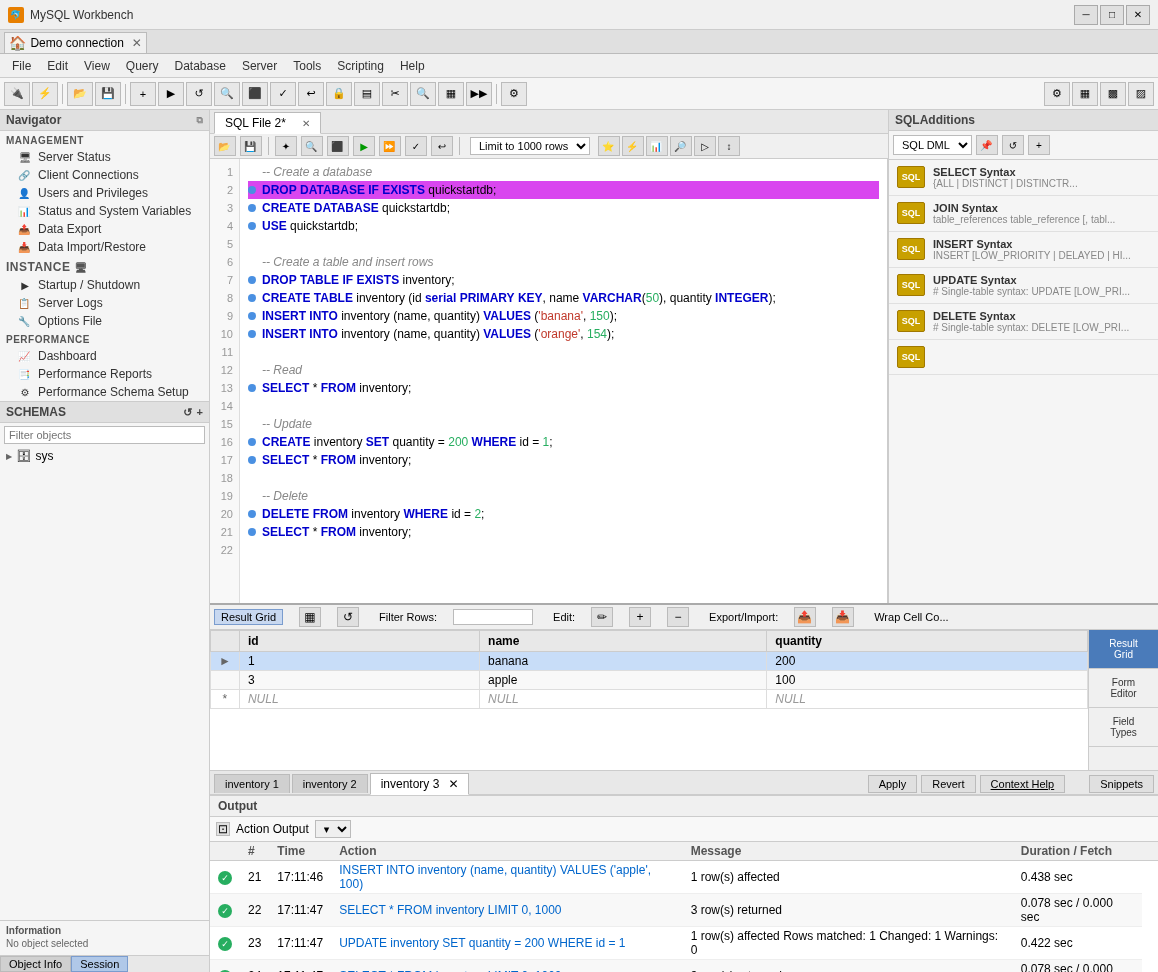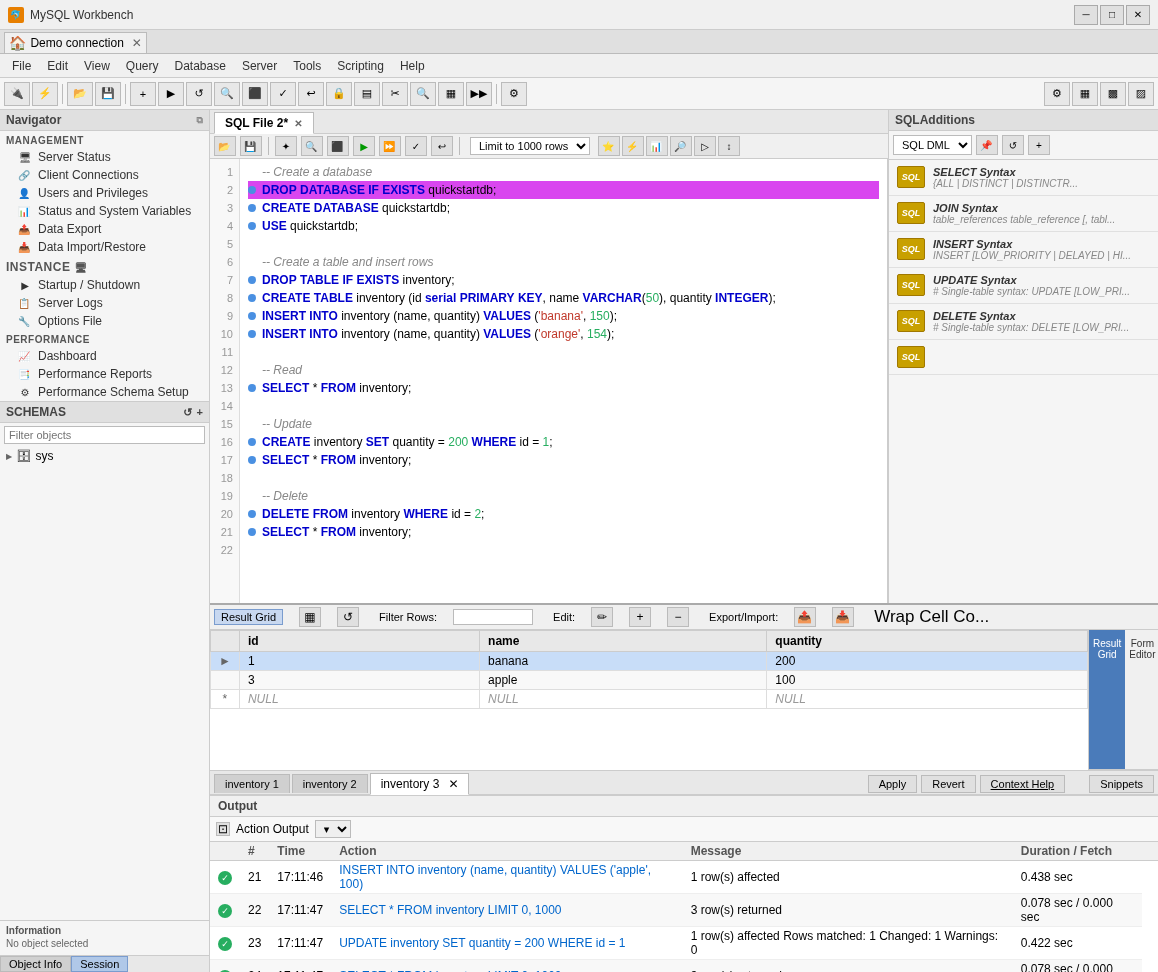"SQL File 2*" .tab { font-weight: bold -> none; gap: 6px -> 16px }
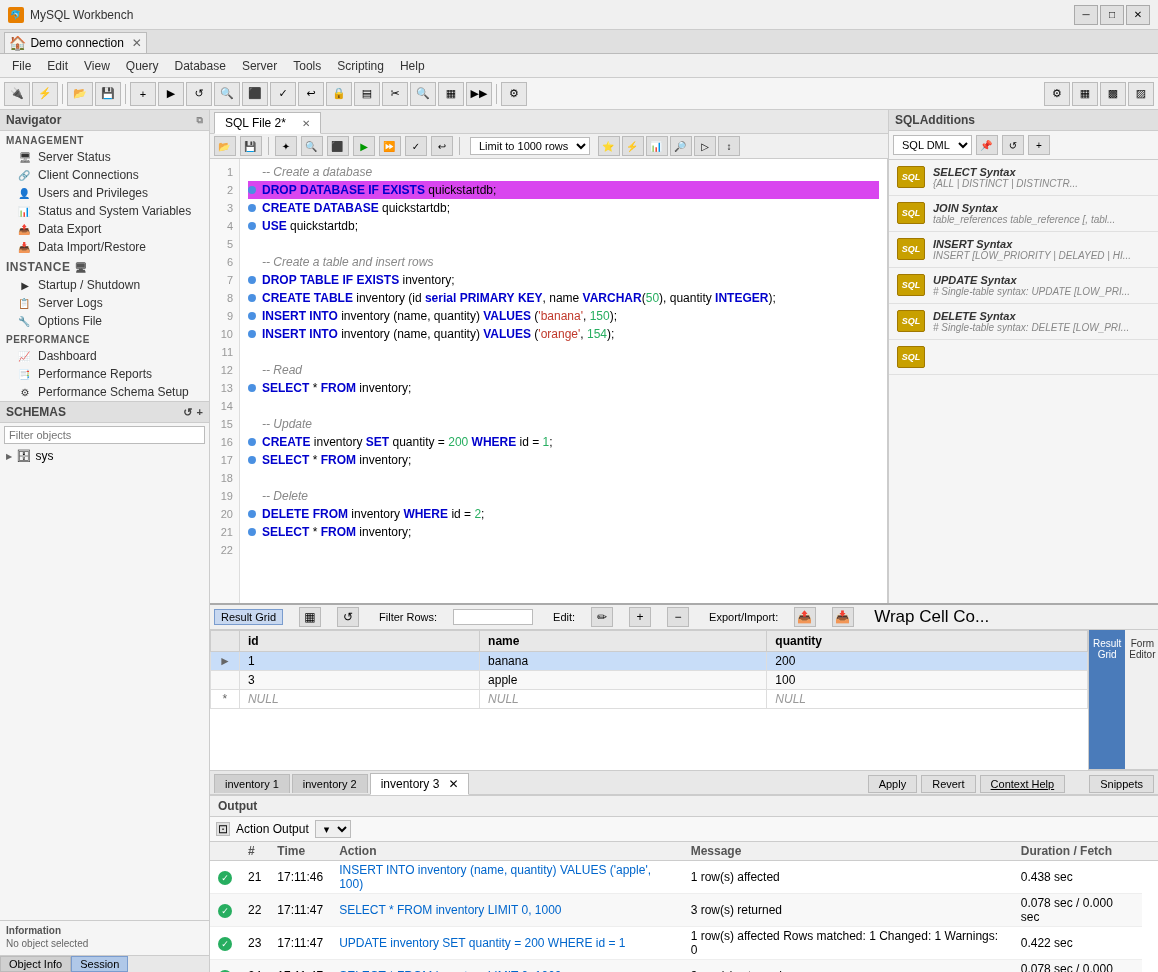"SQL" .snippet-item { font-style: italic -> none }
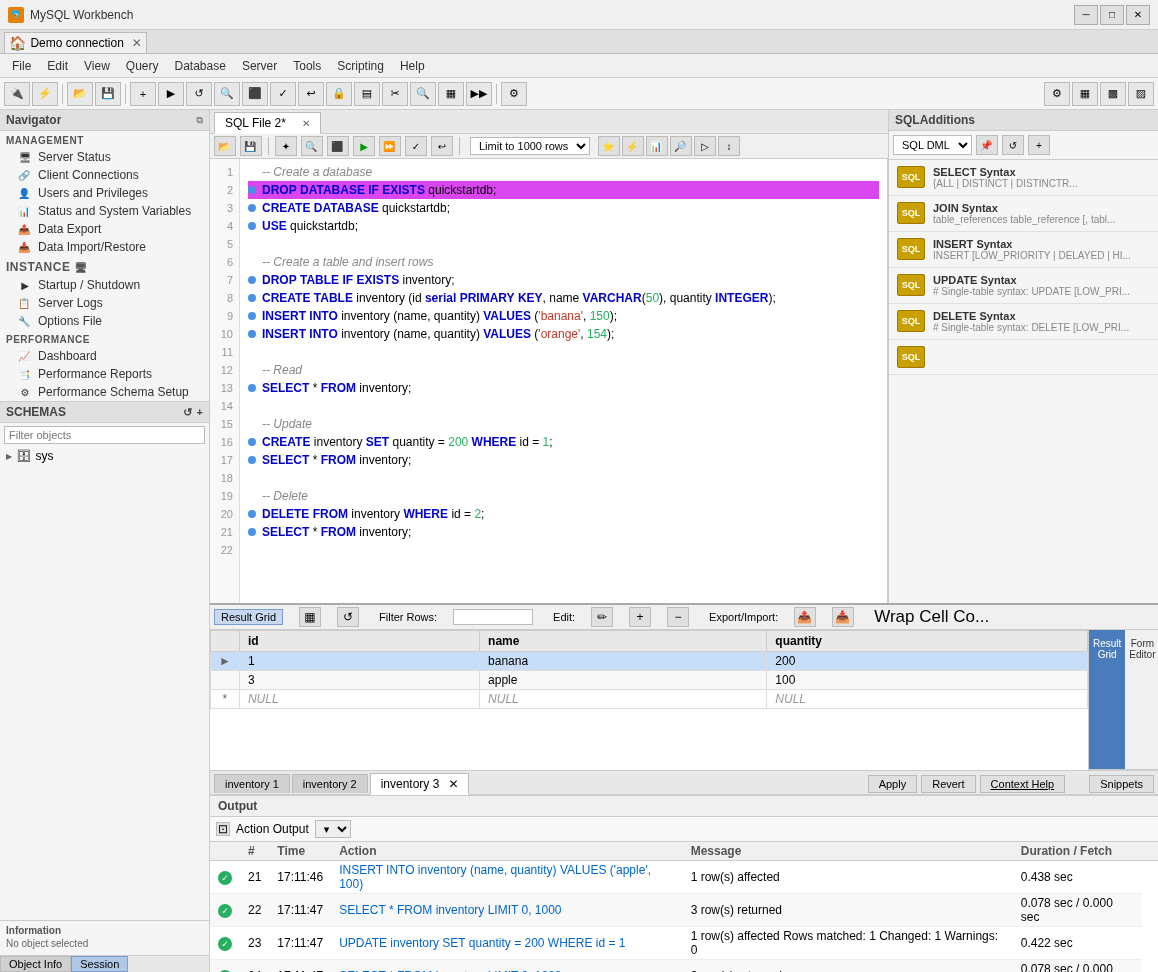"Wrap Cell Co..." span { font-size: 17px -> 11px }
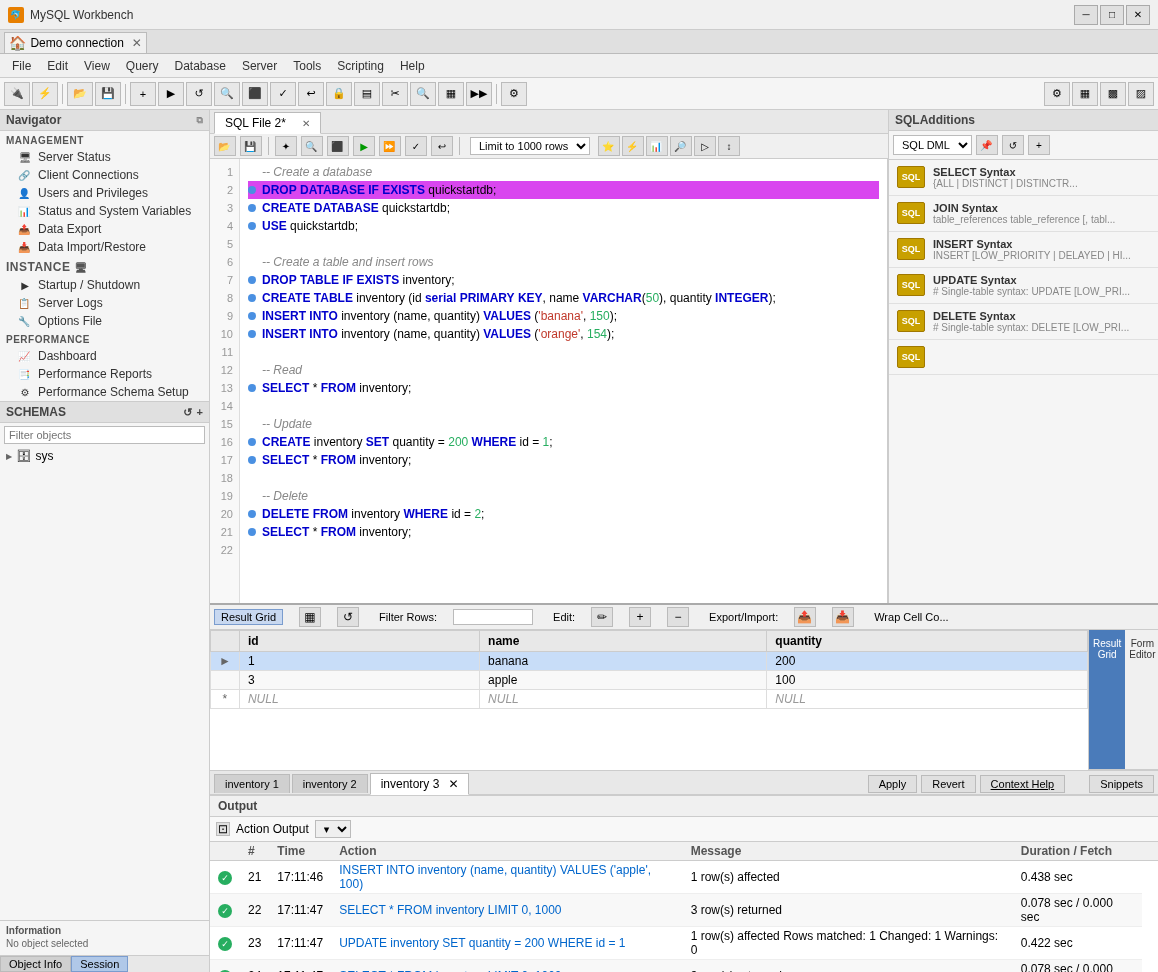"Result" .result-side-btns { flex-direction: none -> column }
